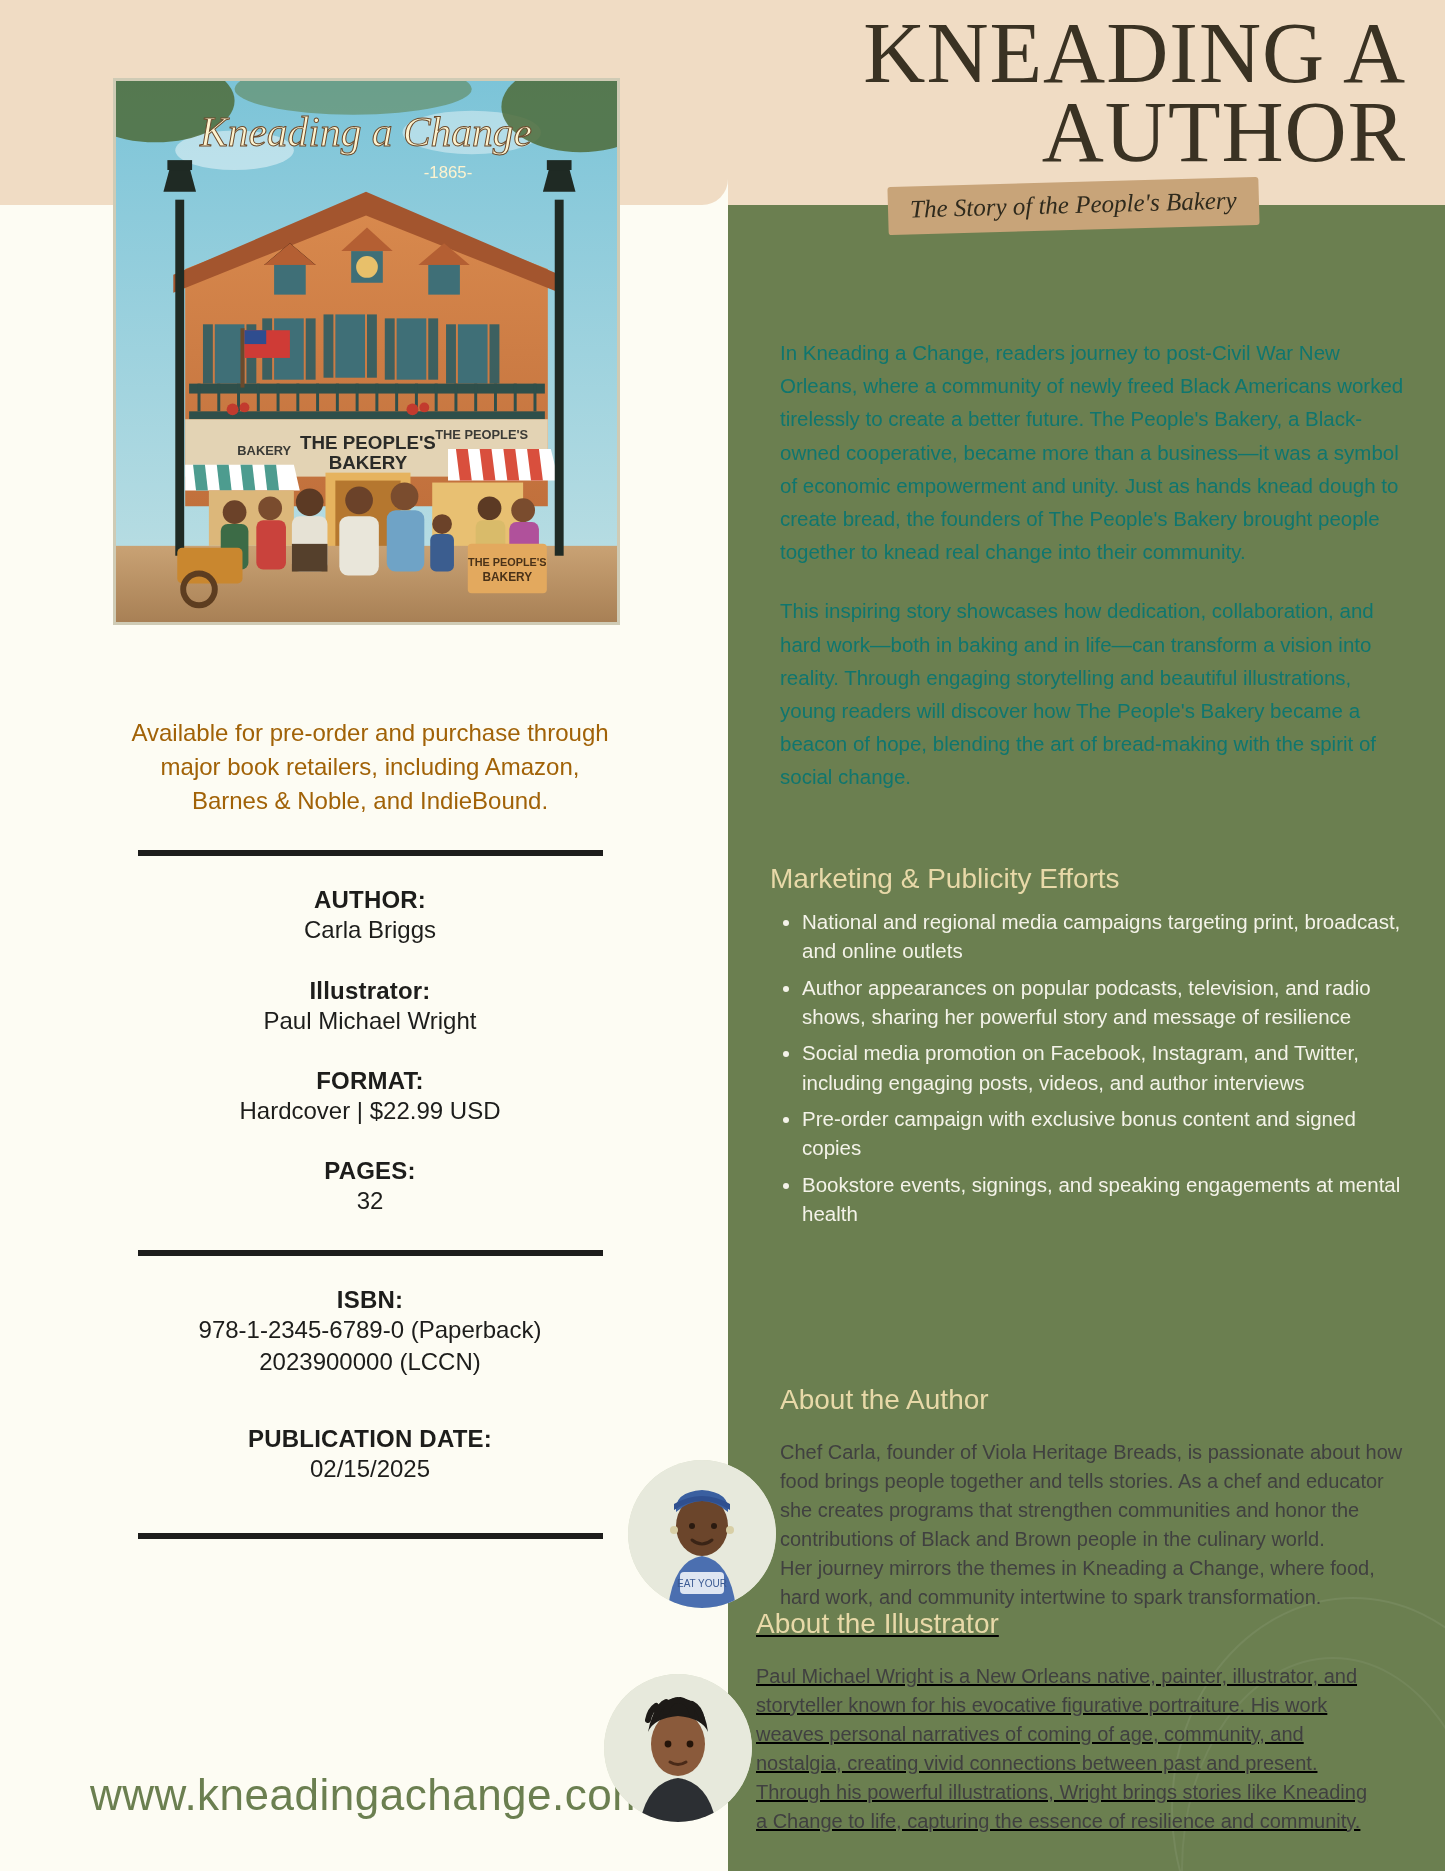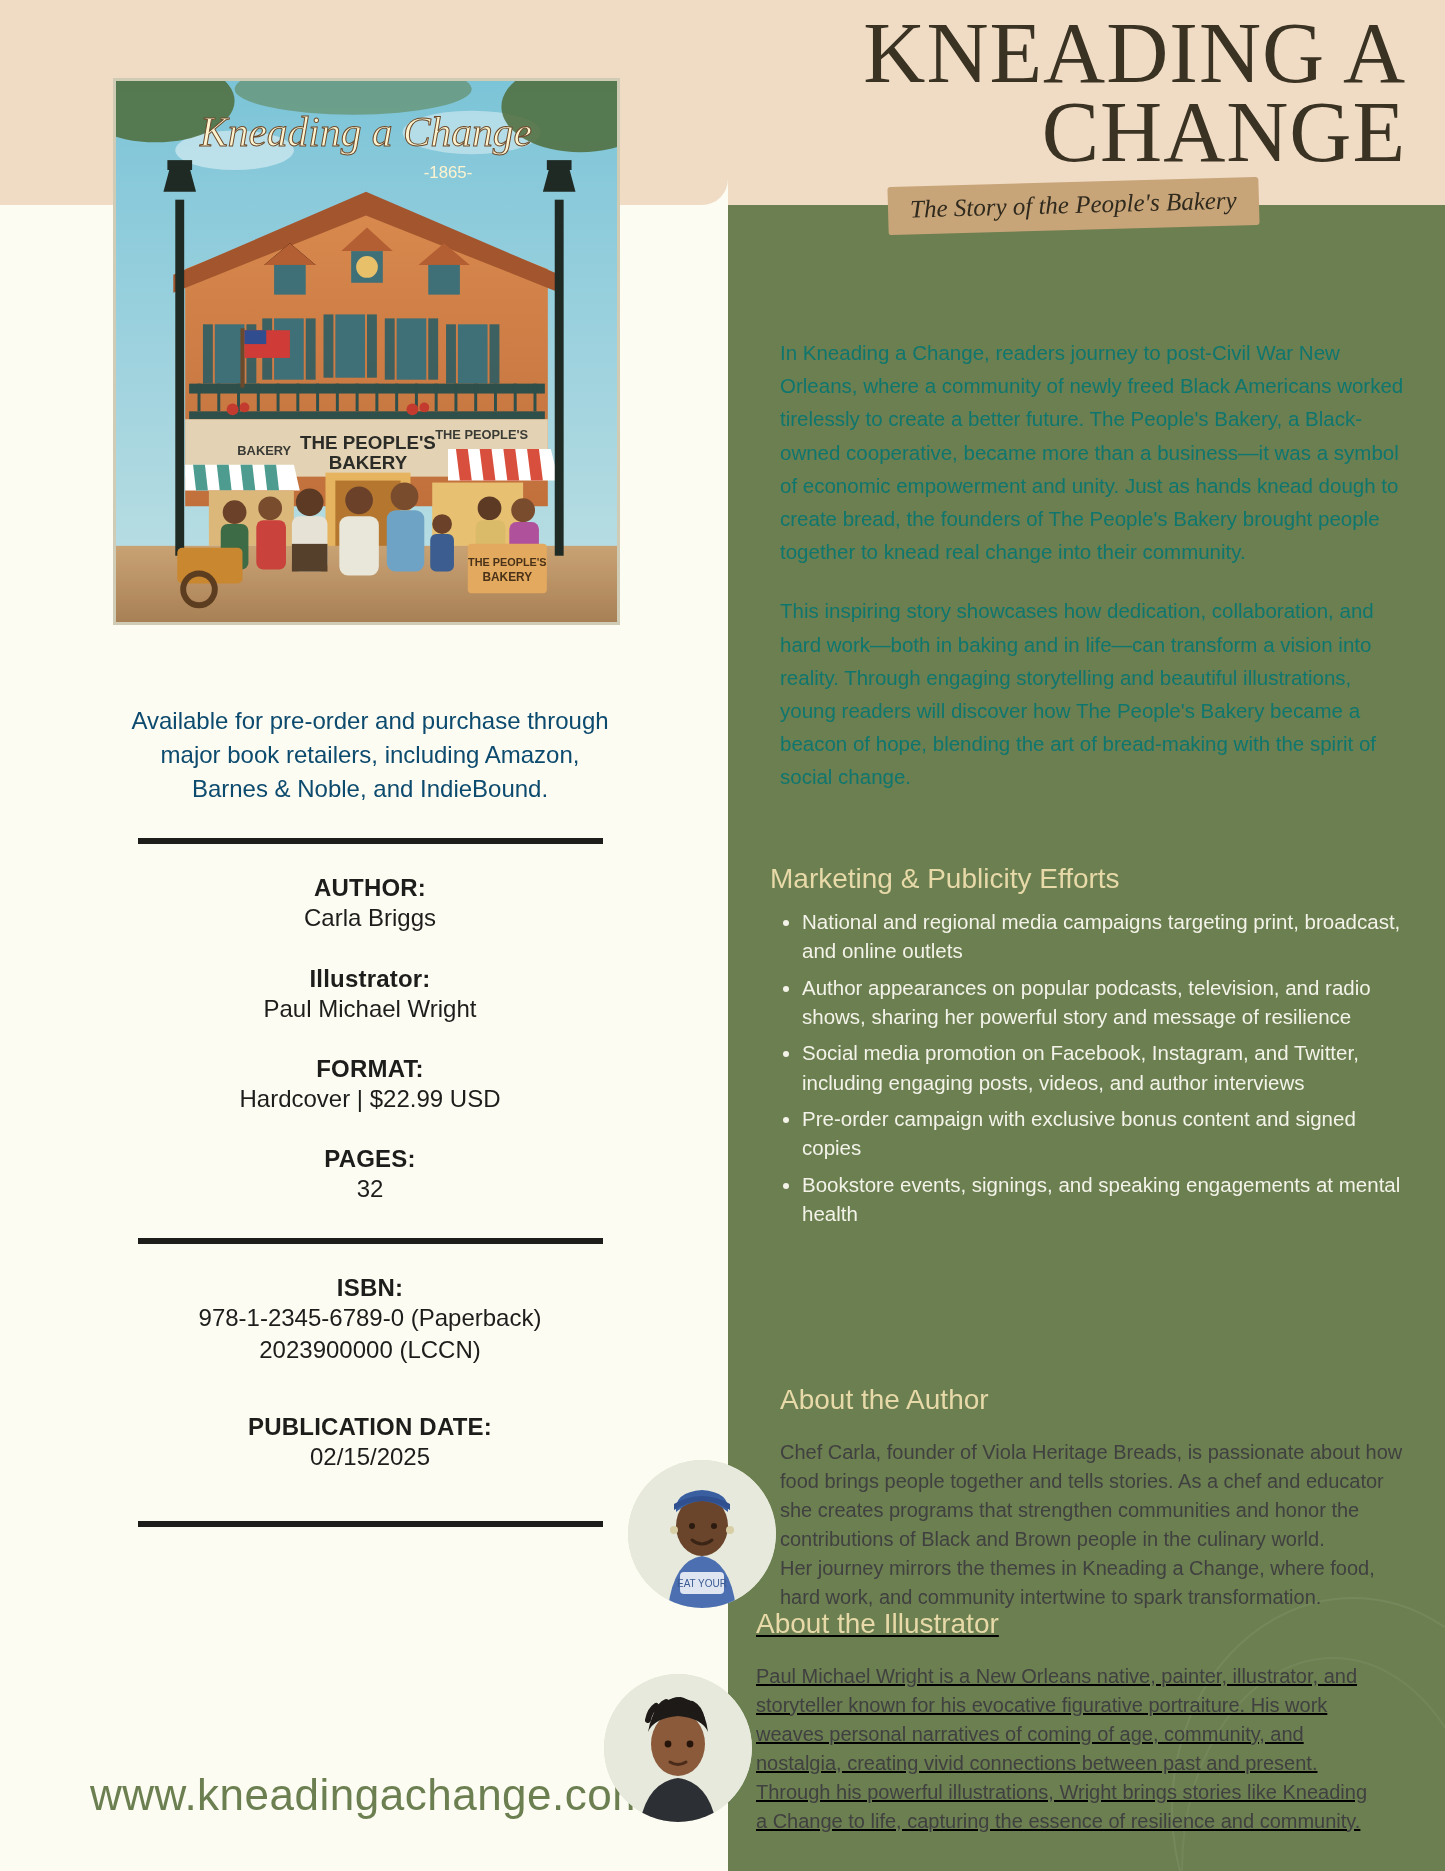"CHANGE" div.main-title { text: CHANGE -> AUTHOR }
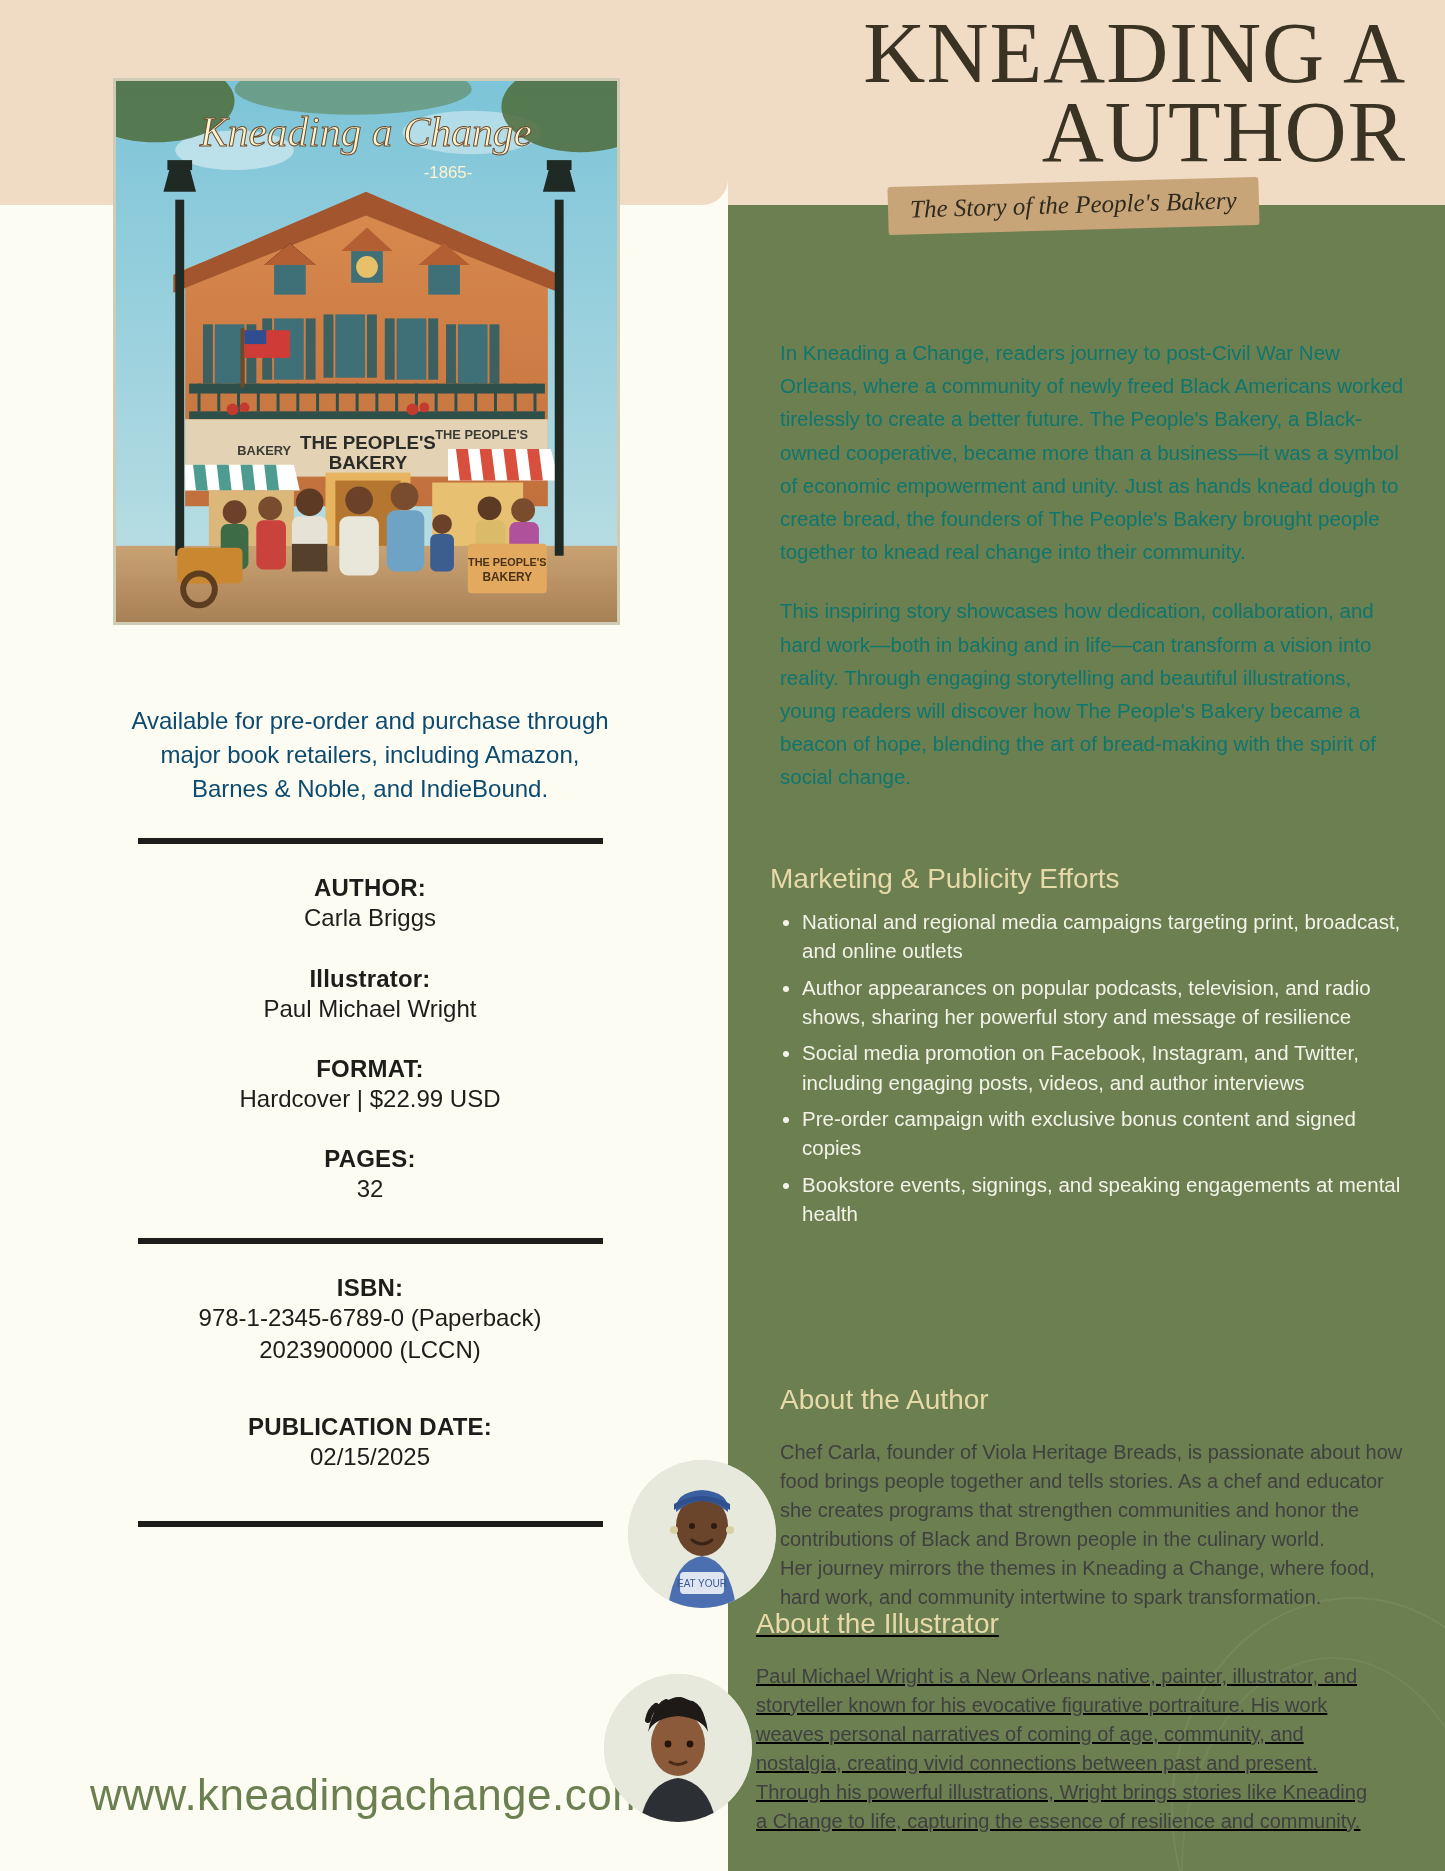"Available for pre-order and purchase" .retail-note { color: #0c4a6e -> #a16207; margin: 4px auto -> 16px auto }
